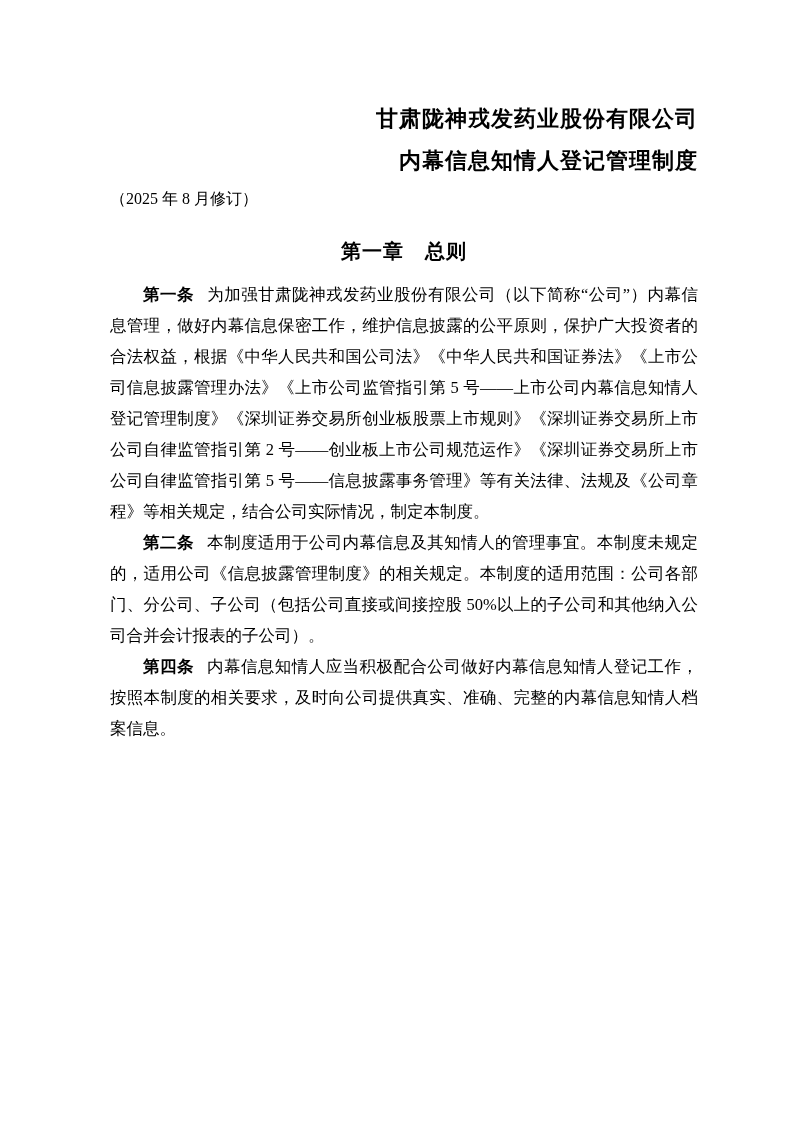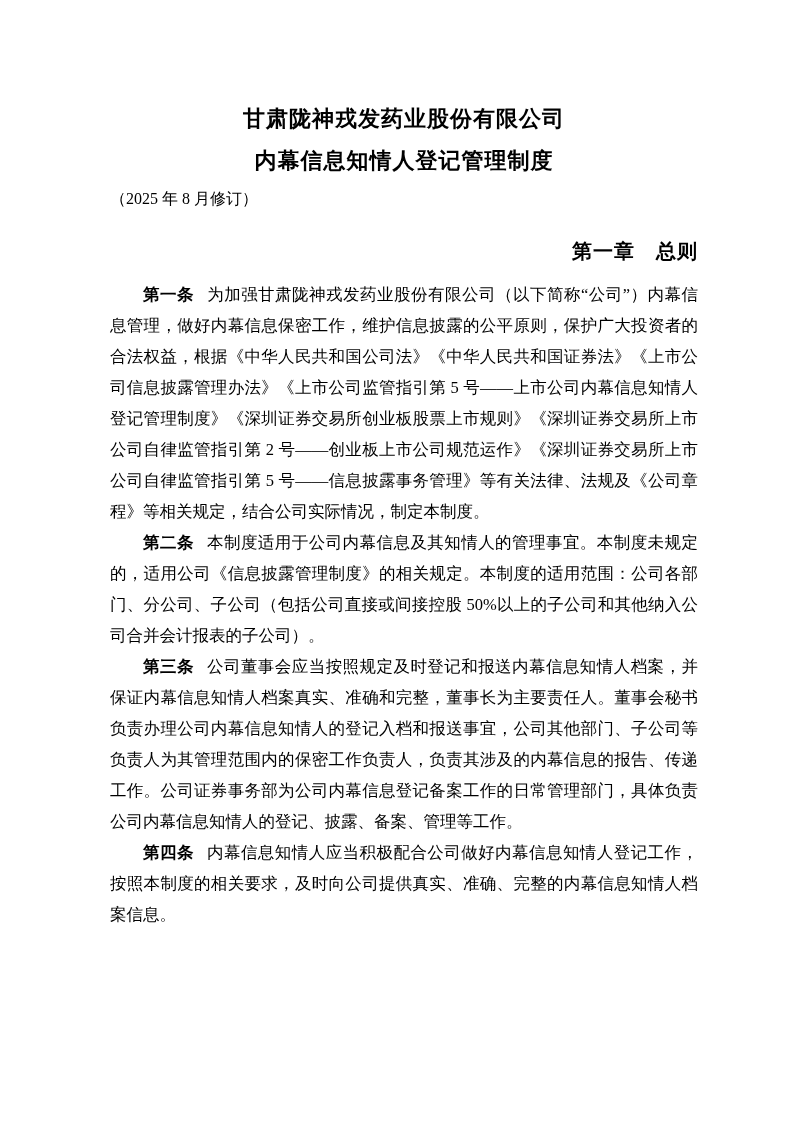"甘肃陇神戎发药业股份有限公司" .title { text-align: center -> right }
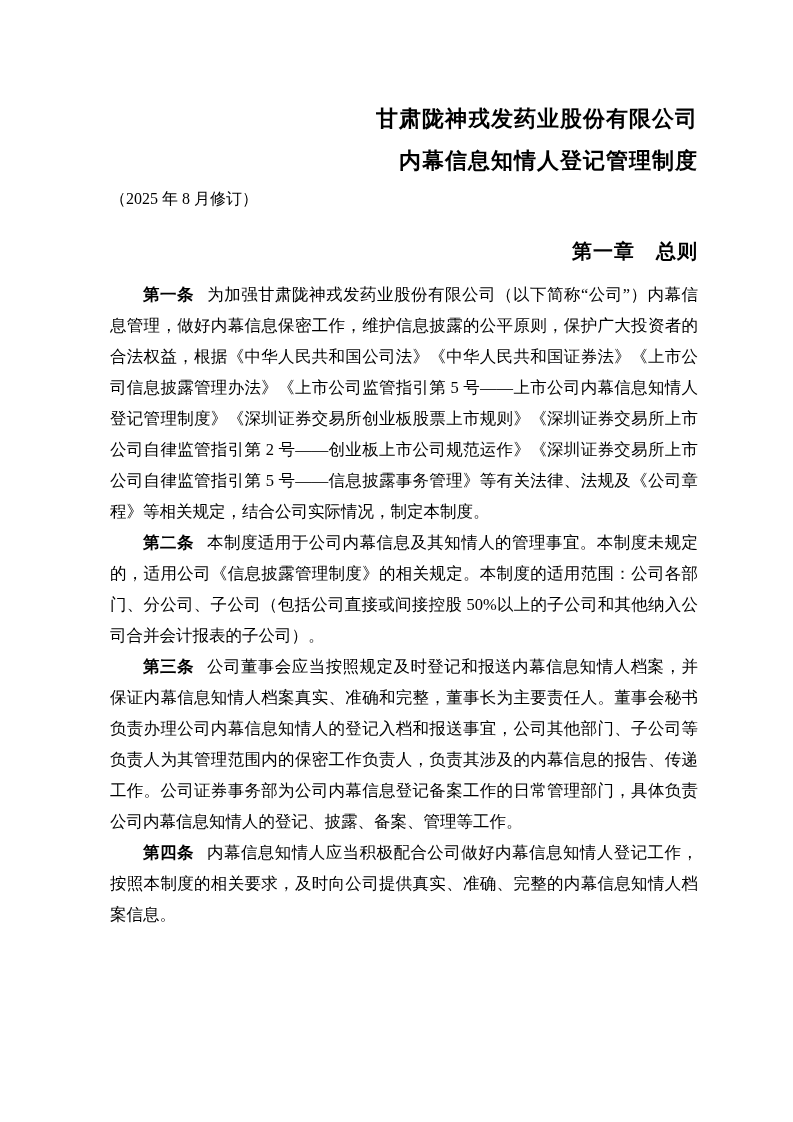"第一章 总则" .chapter { text-align: right -> center }
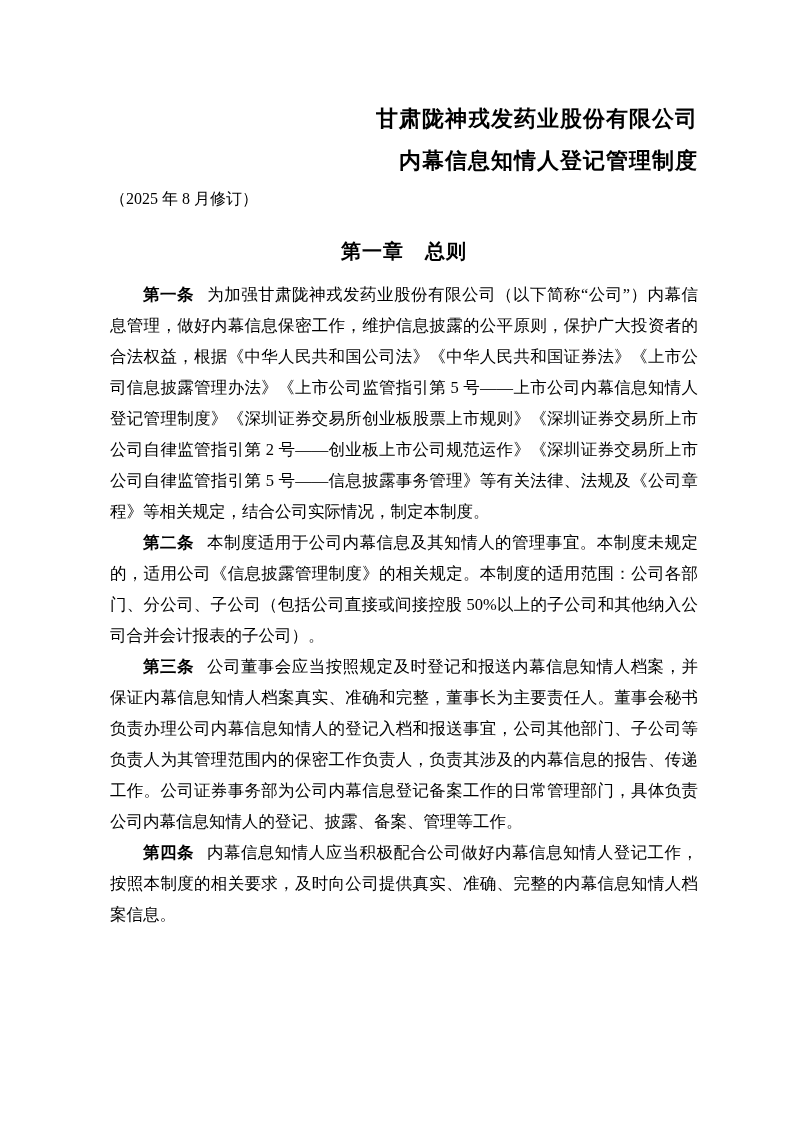"第三条" p.para { html: <p><span>第三条</span><span>公司董事会应当按照规定及时登记和报送内幕信息知情人档案，并保证内幕信息知情人档案真实、准确和完整，董事长为主要责任人。董事会秘书负责办理公司内幕信息知情人的登记入档和报送事宜，公司其他部门、子公司等负责人为其管理范围内的保密工作负责人，负责其涉及的内幕信息的报告、传递工作。公司证券事务部为公司内幕信息登记备案工作的日常管理部门，具体负责公司内幕信息知情人的登记、披露、备案、管理等工作。</span></p> -> none }
